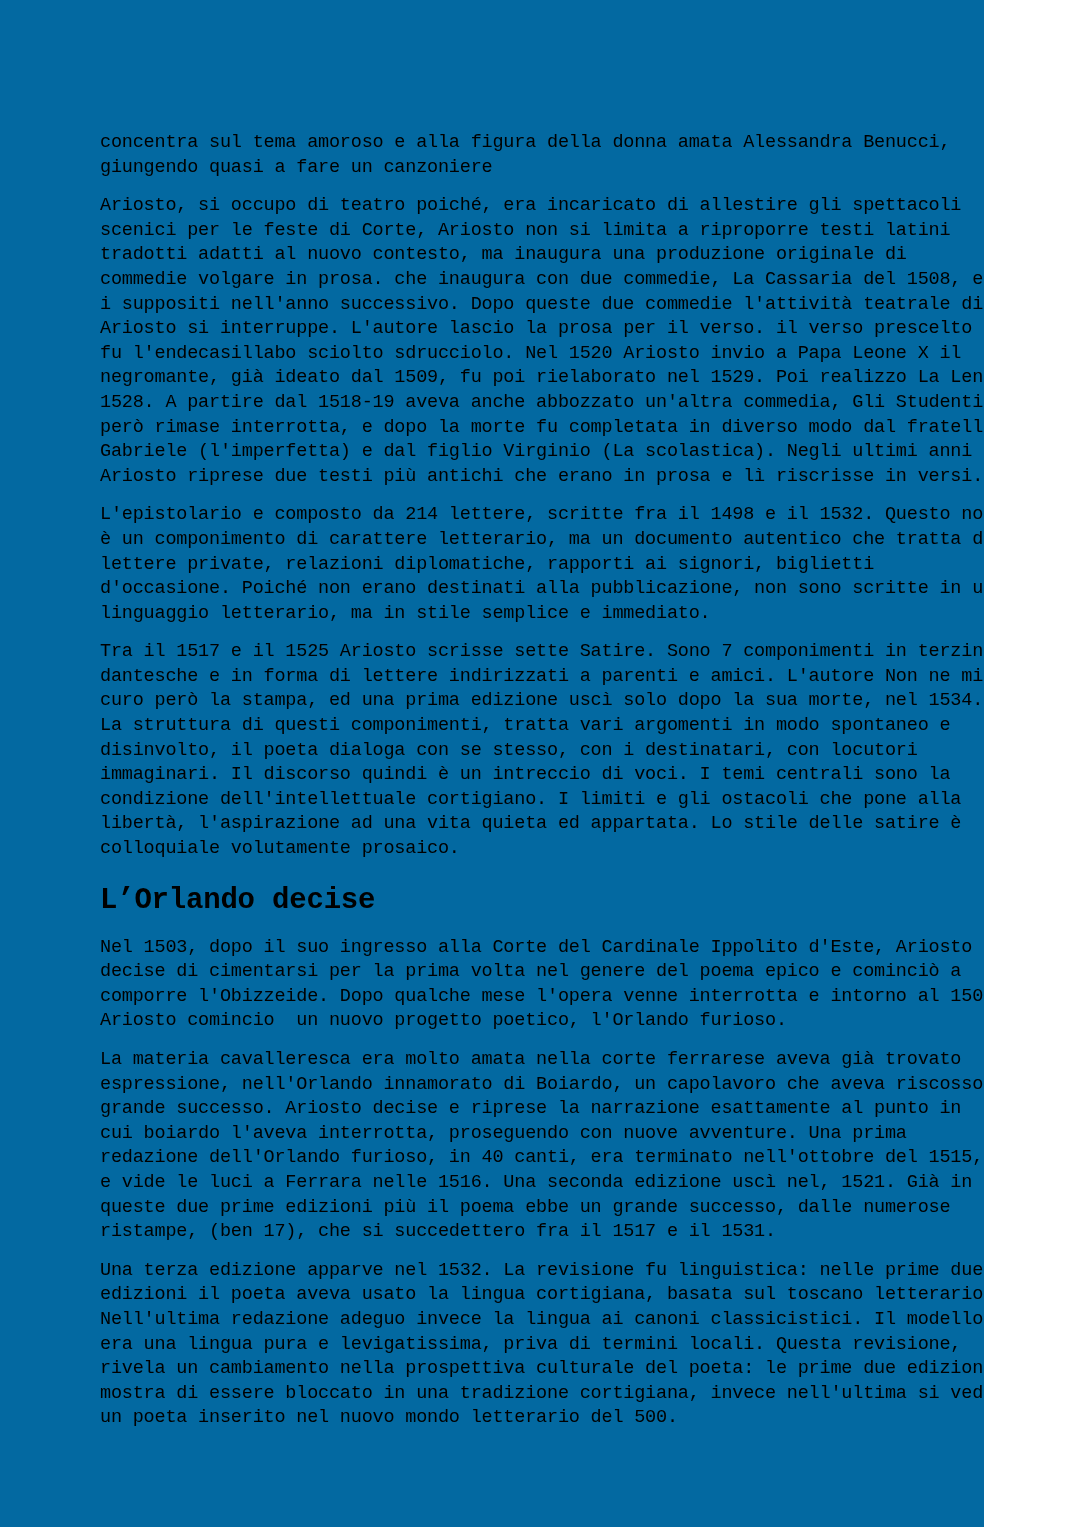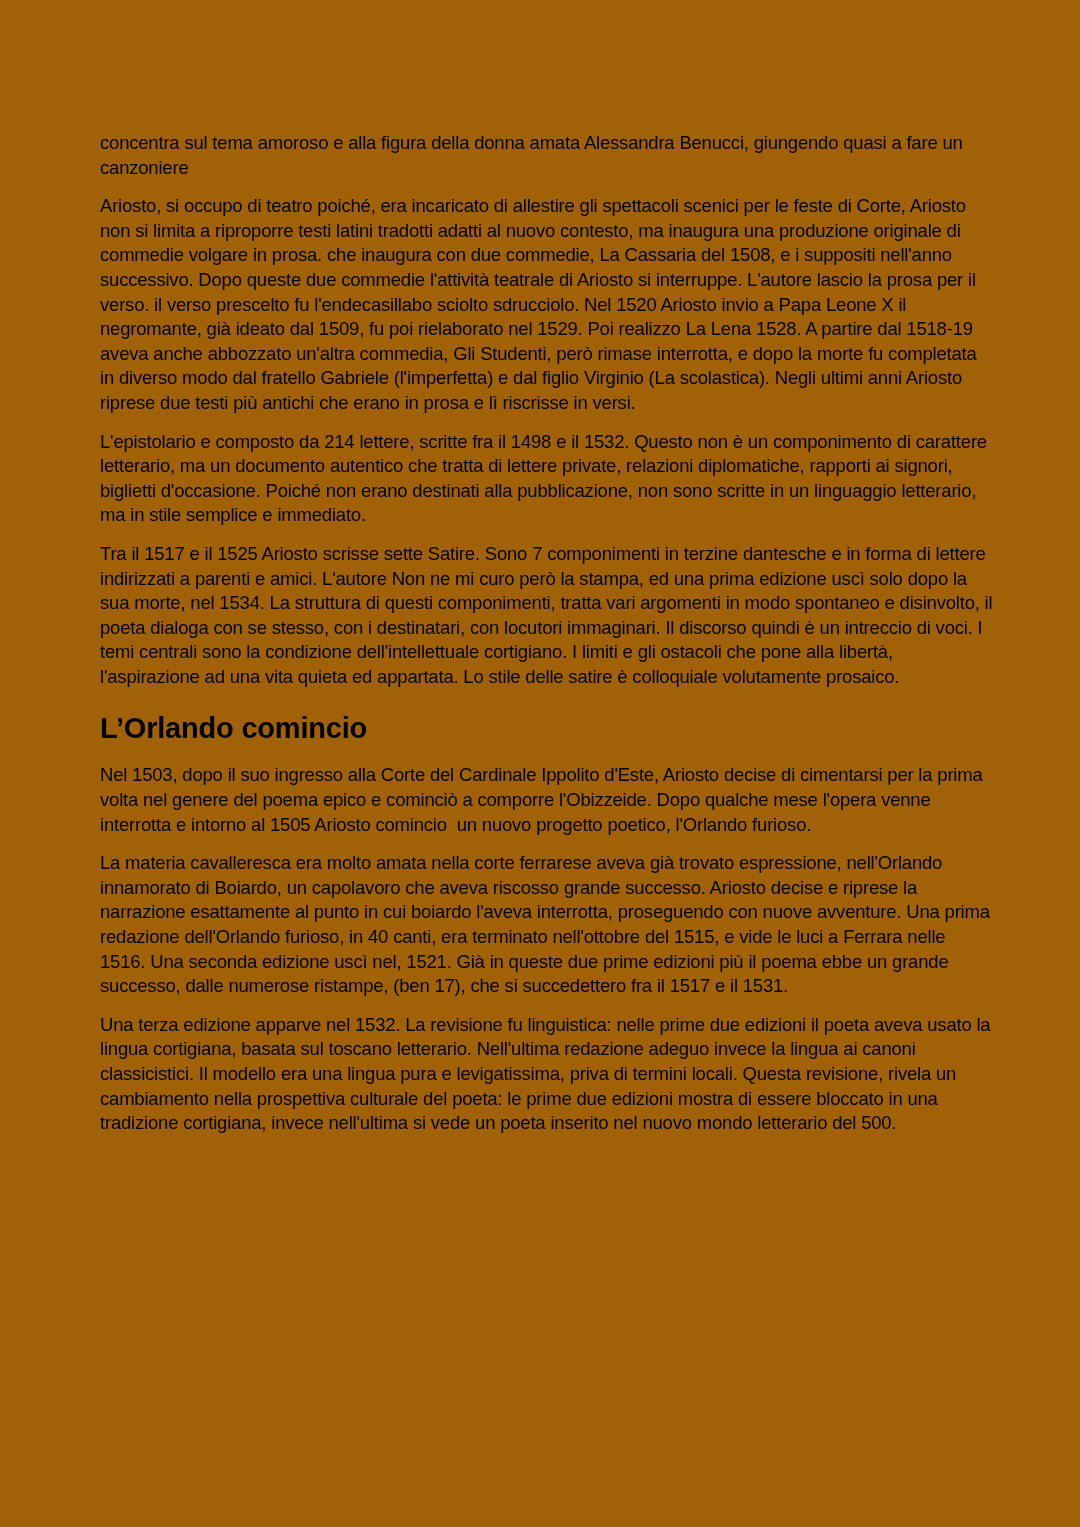"concentra sul tema amoroso e" .page { background: #a16207 -> #0369a1; font-family: Liberation Sans, sans-serif -> Liberation Mono, monospace; width: 1080px -> 984px }
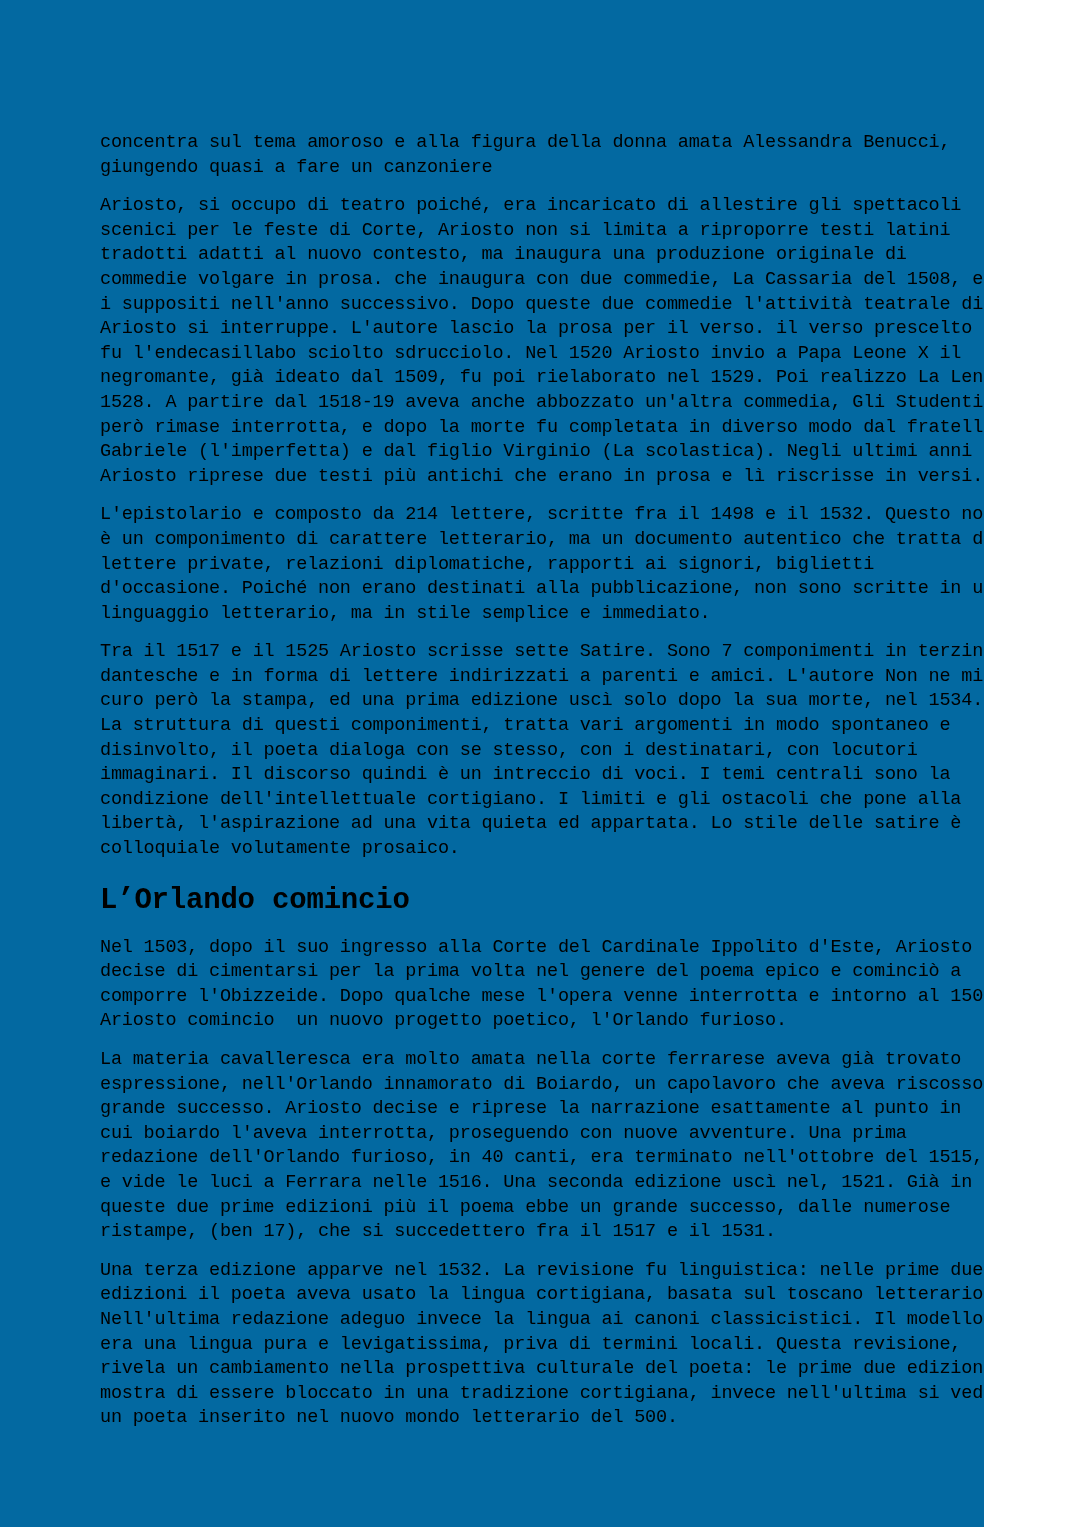"L’Orlando comincio" h1 { text: comincio -> decise }
